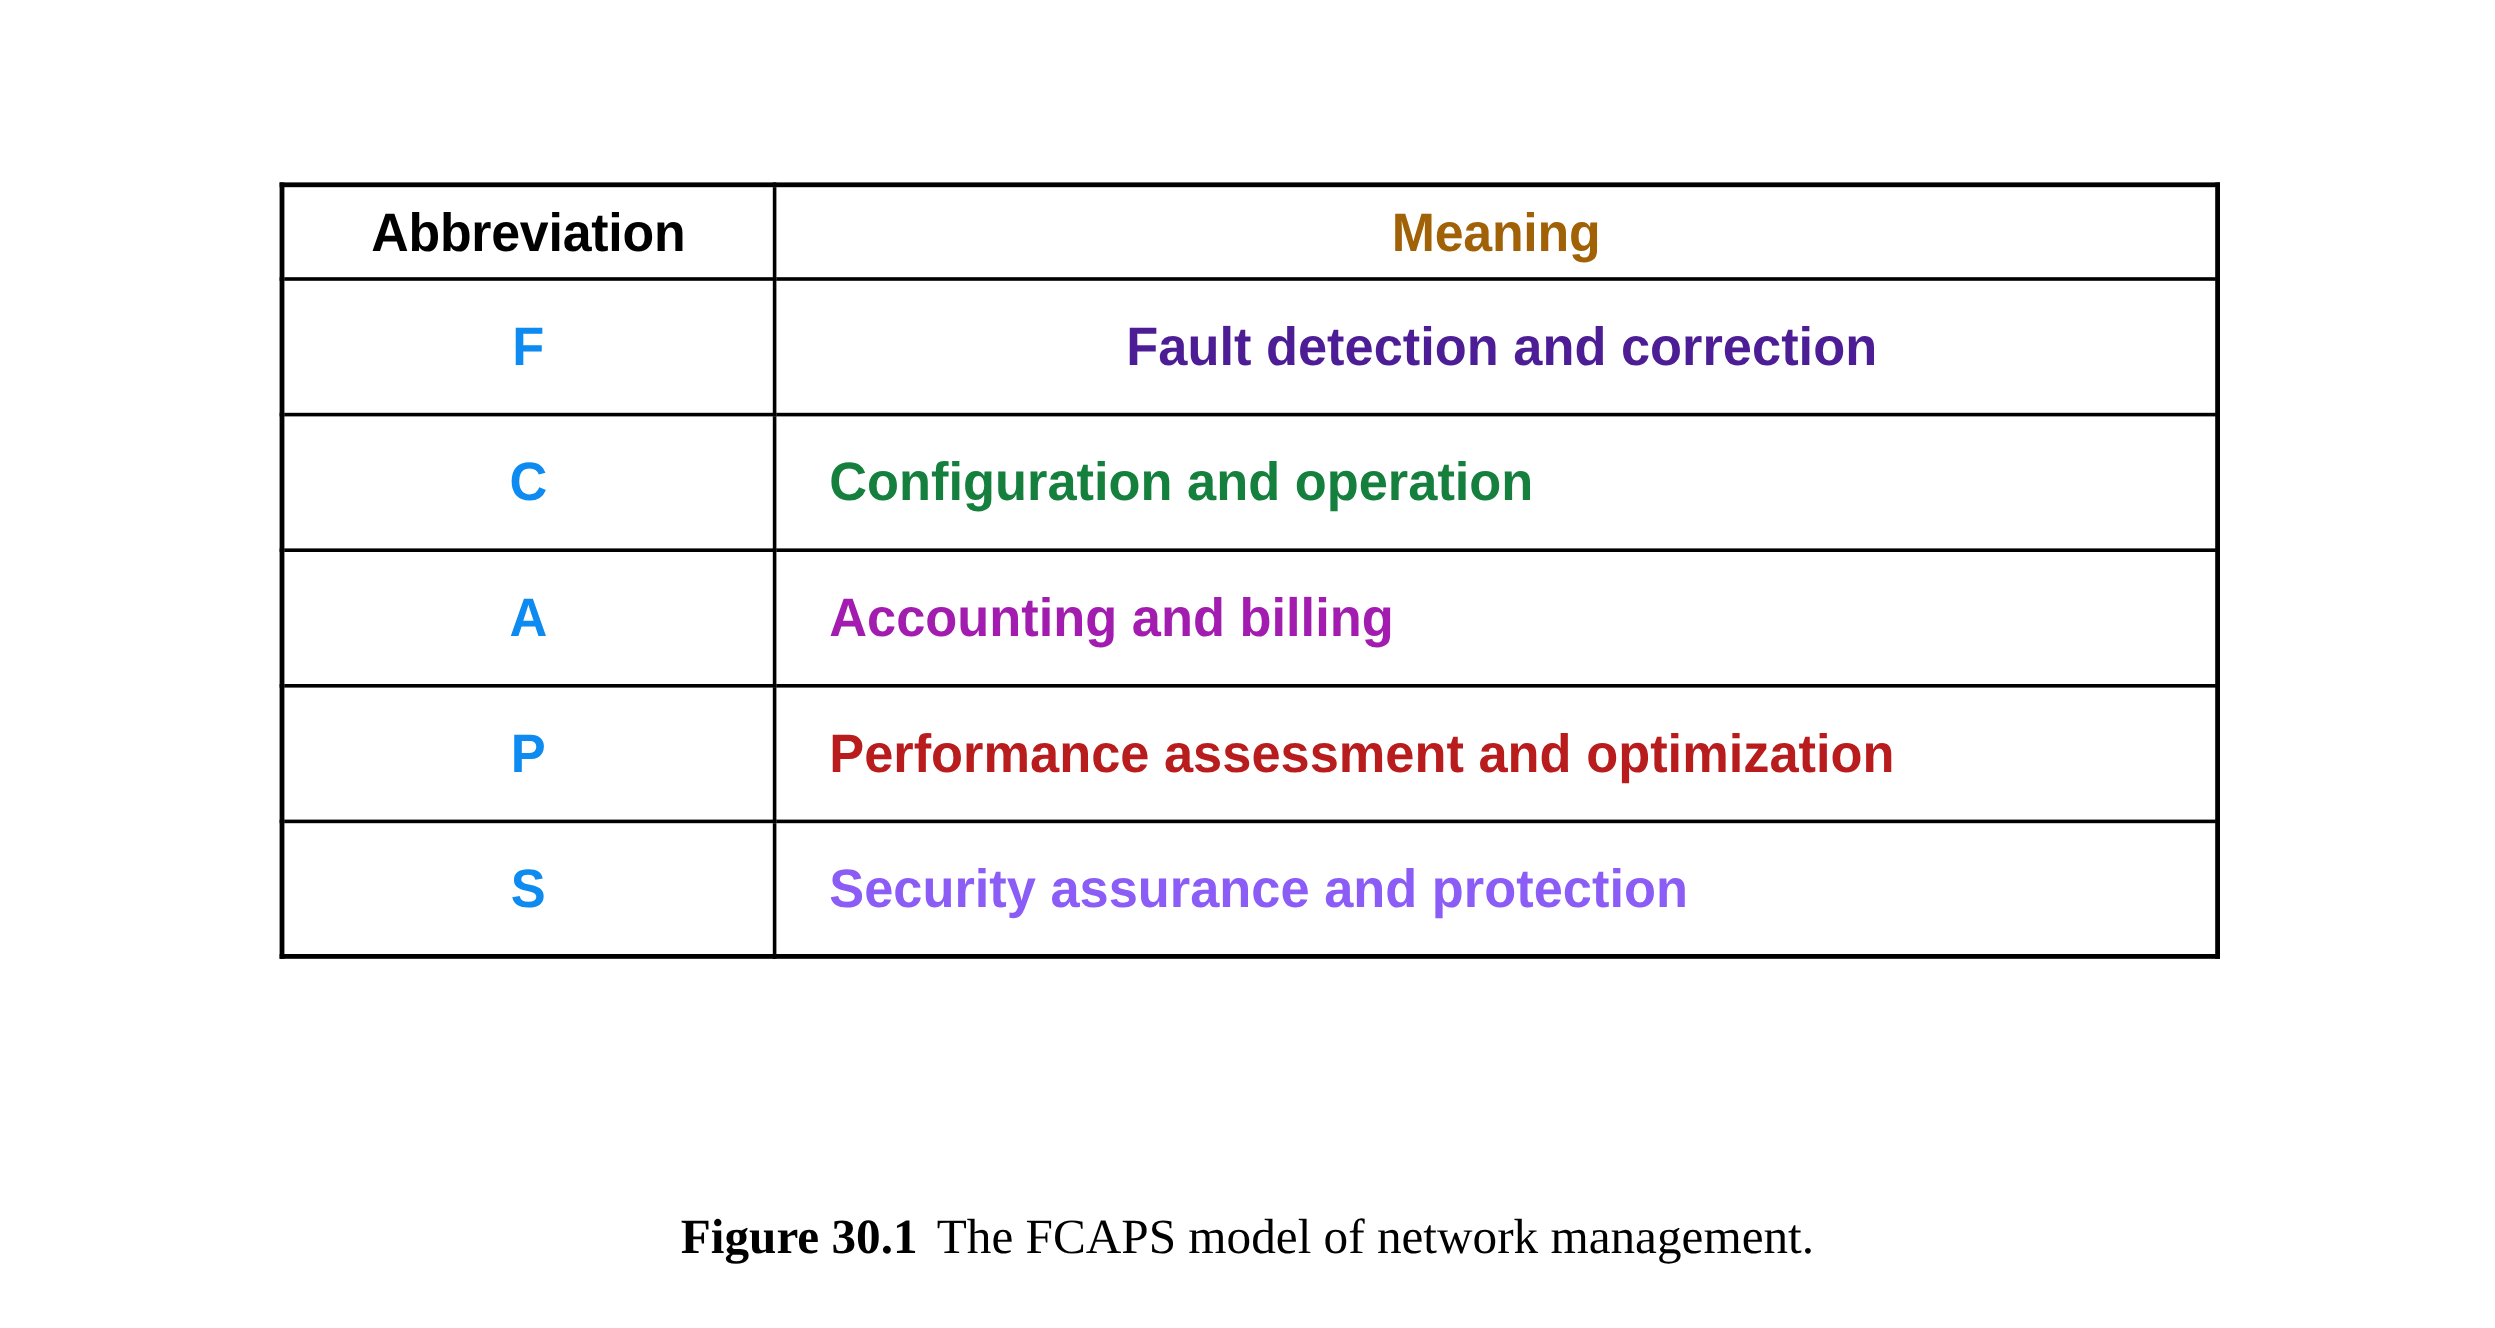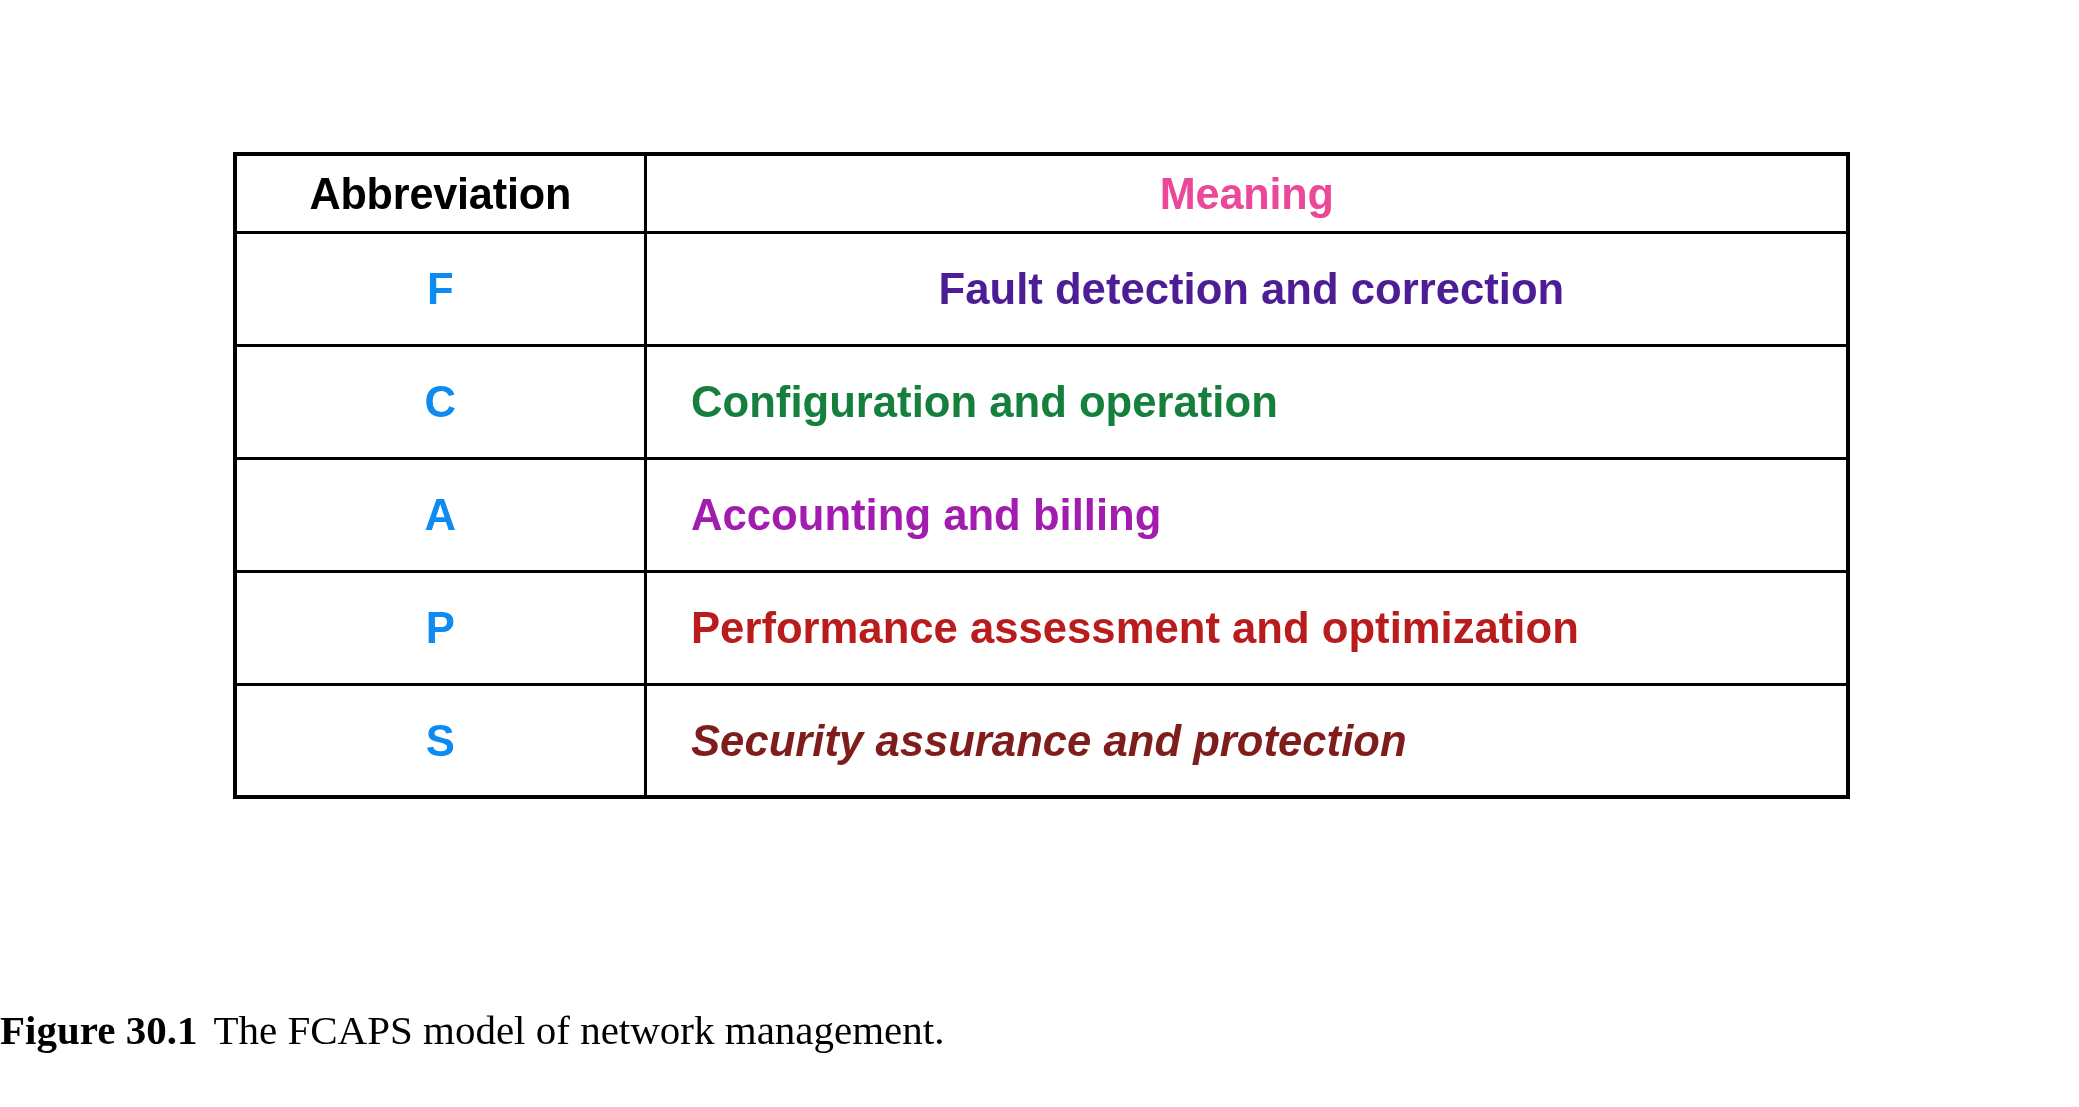"Meaning" th { color: #ec4899 -> #a16207 }
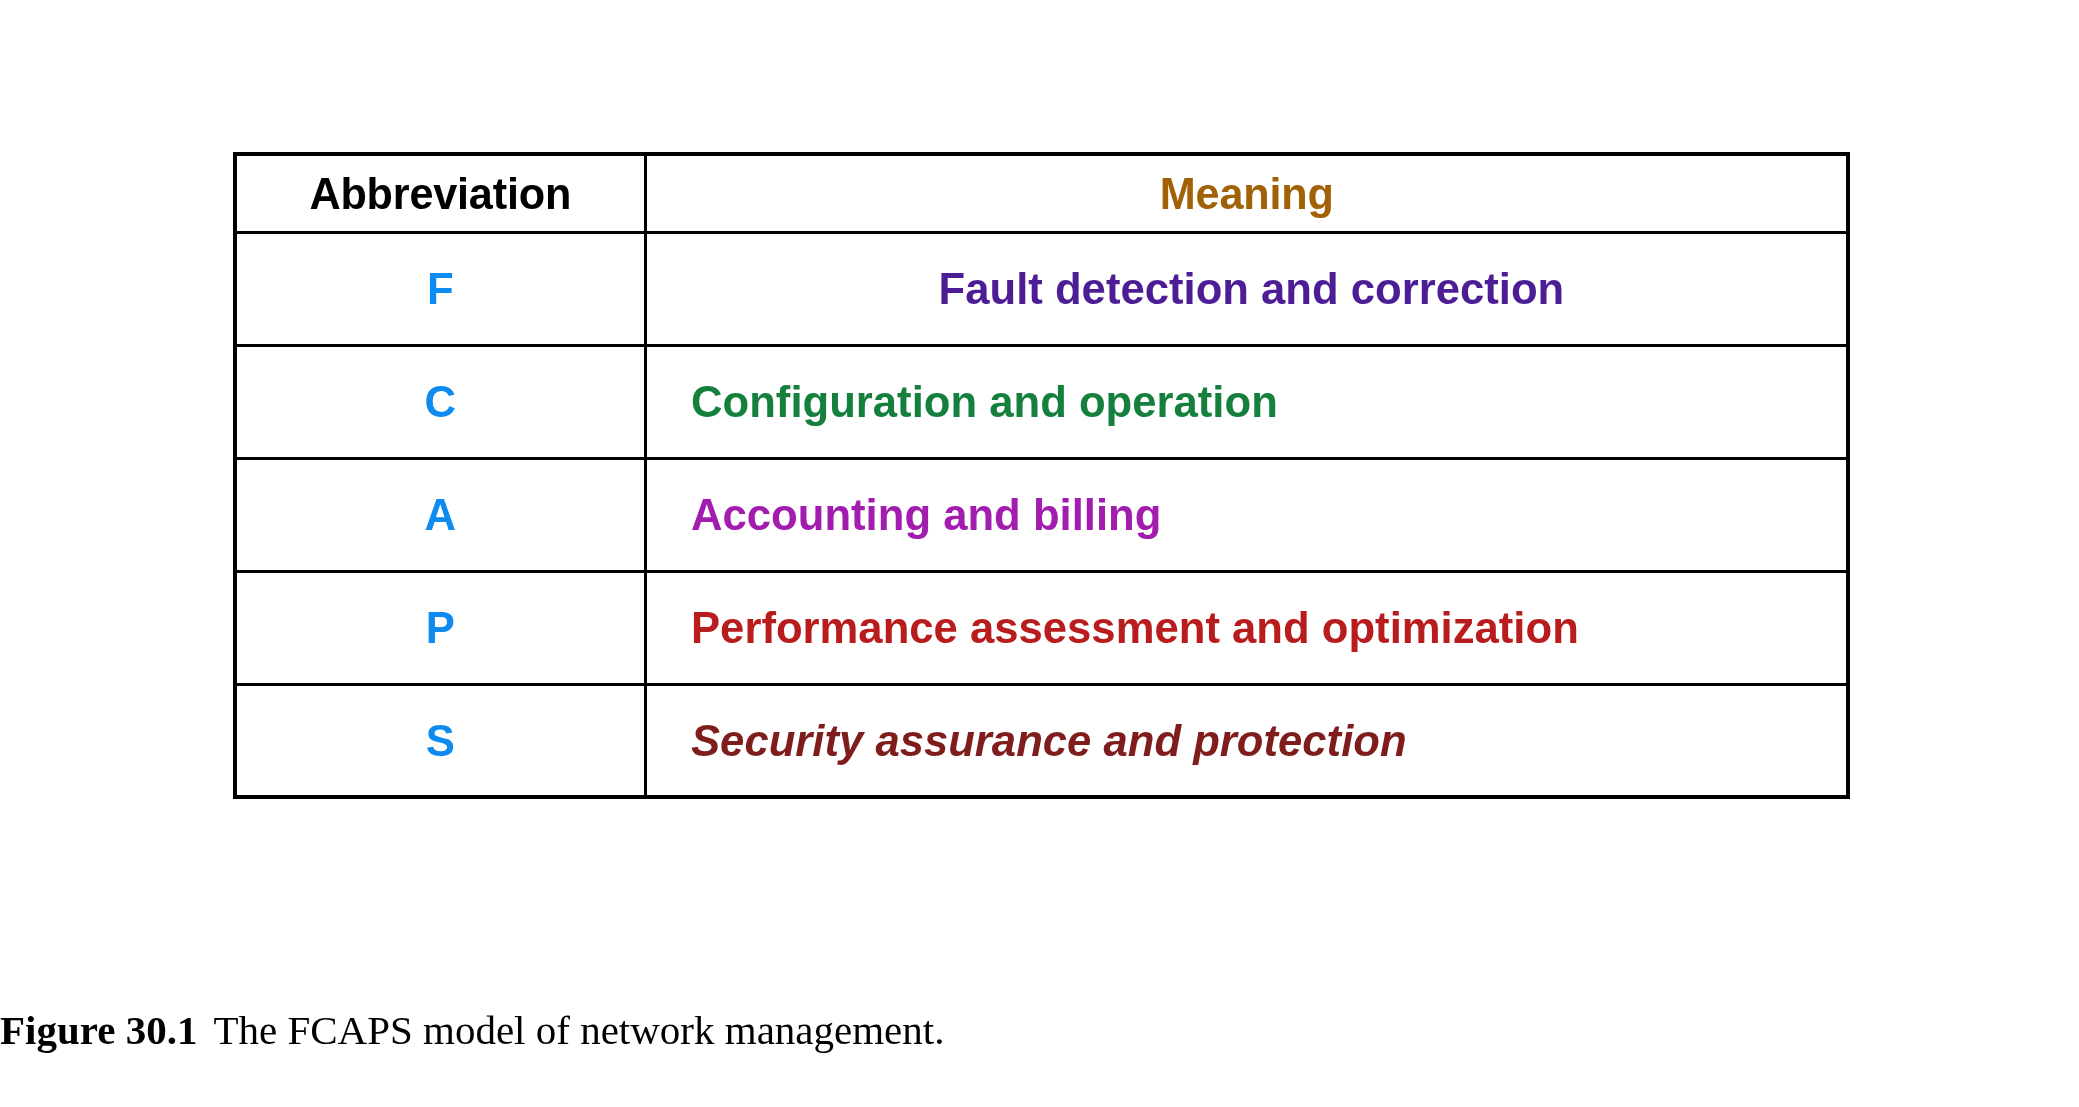"Security assurance and protection" td.cell-meaning { color: #7f1d1d -> #8b5cf6; font-style: italic -> none }
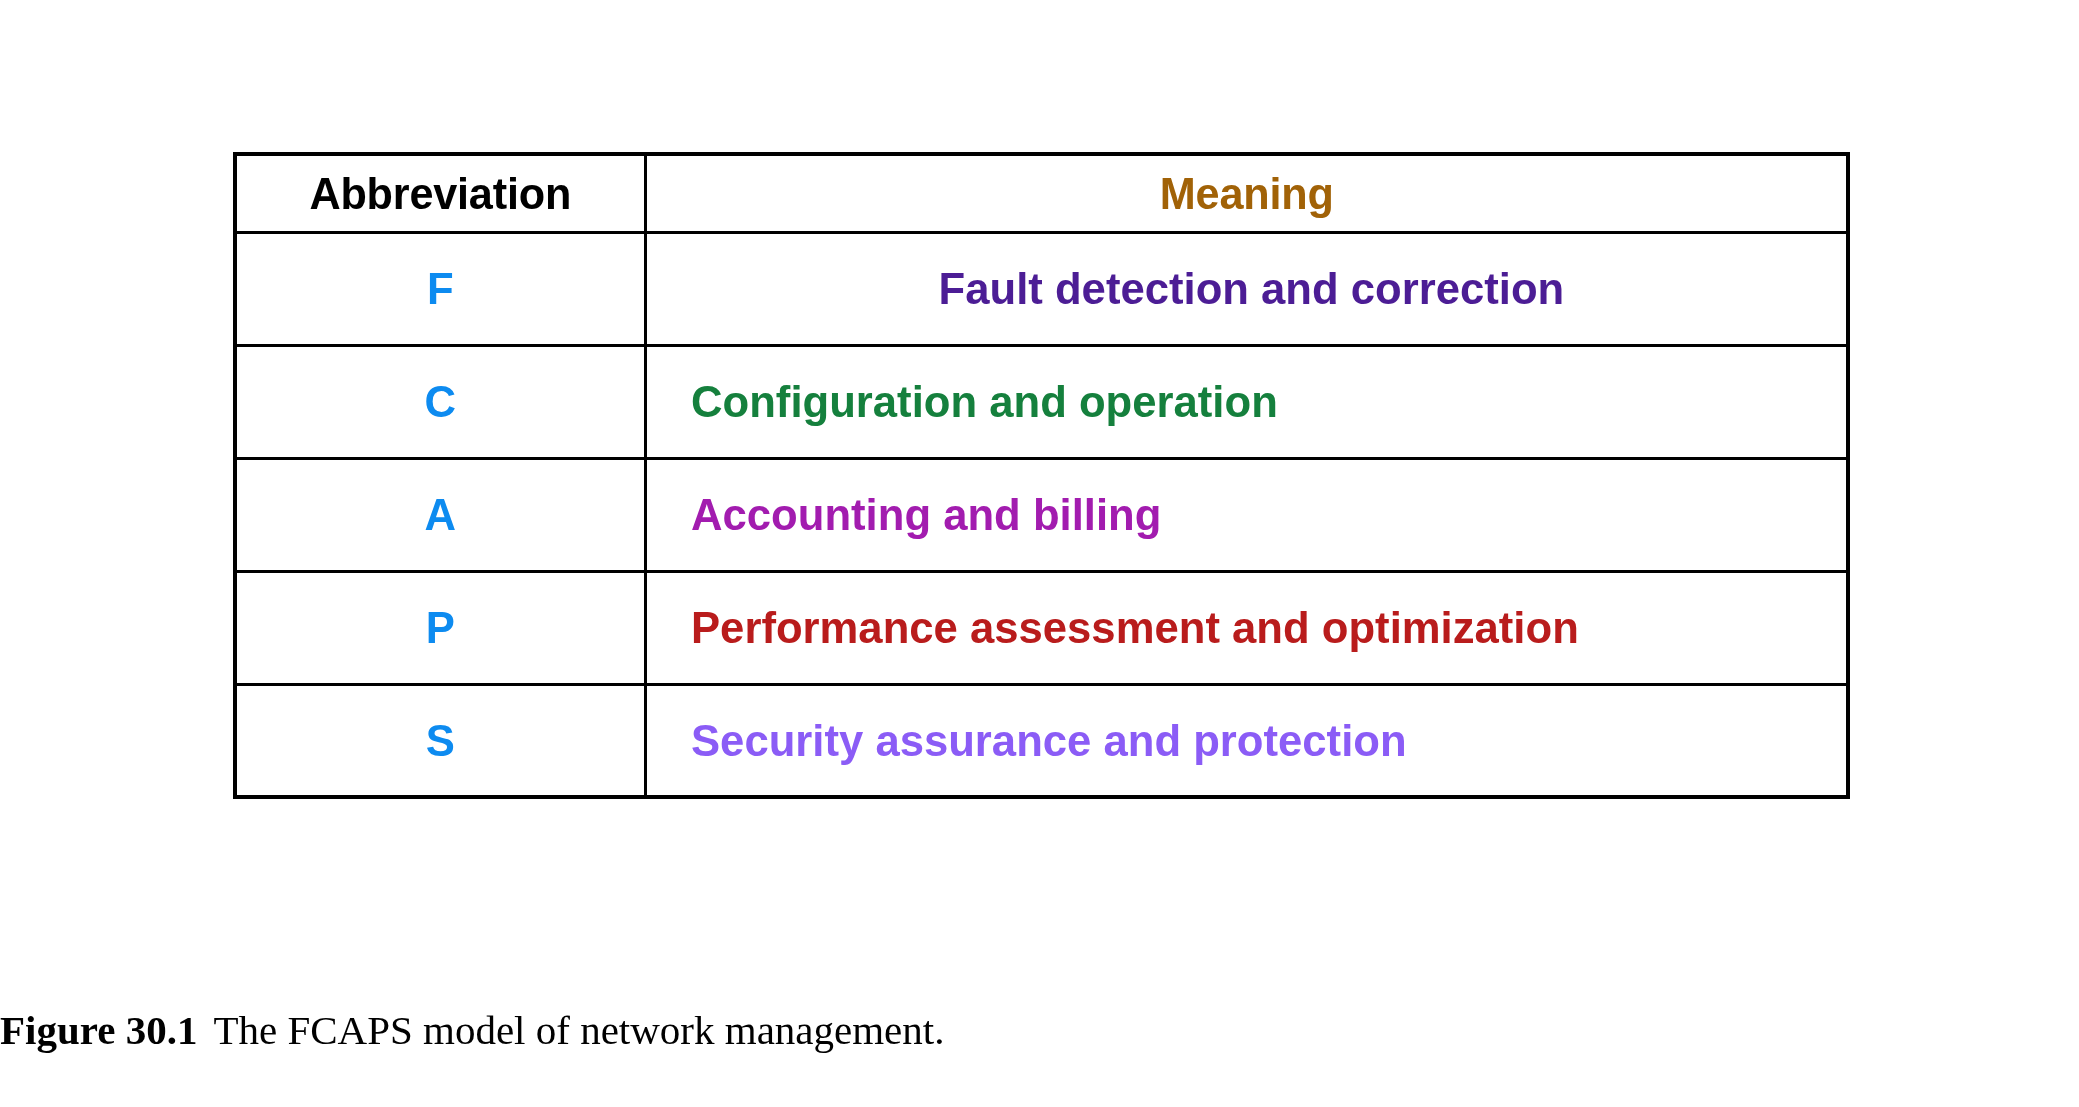"Figure 30.1 The FCAPS model" #figure-caption { text-align: none -> center }
